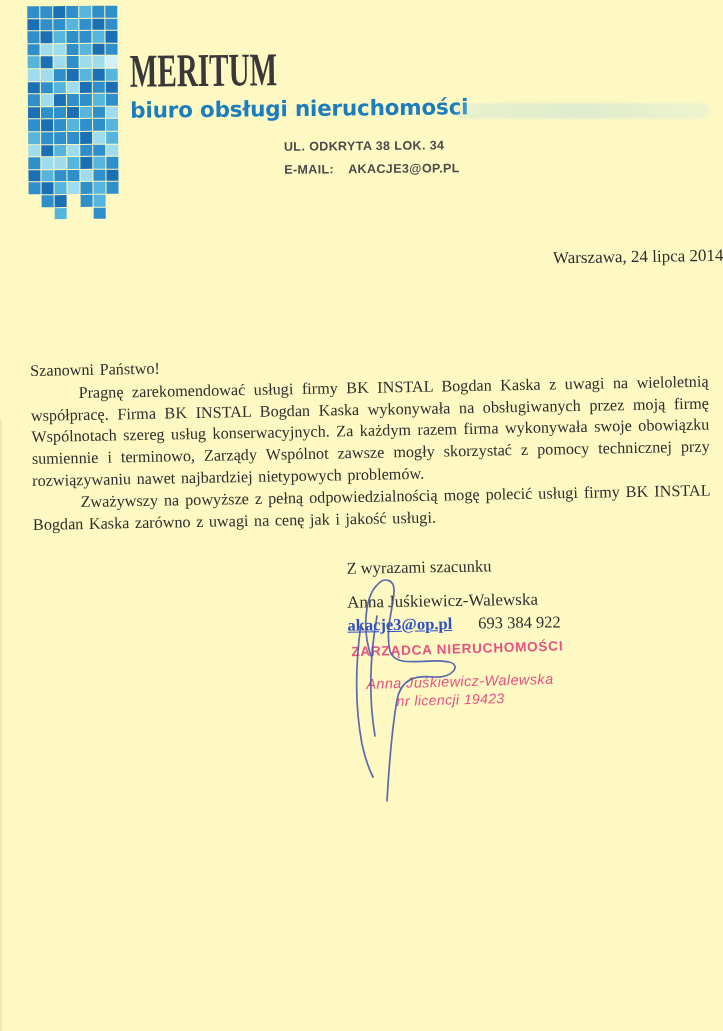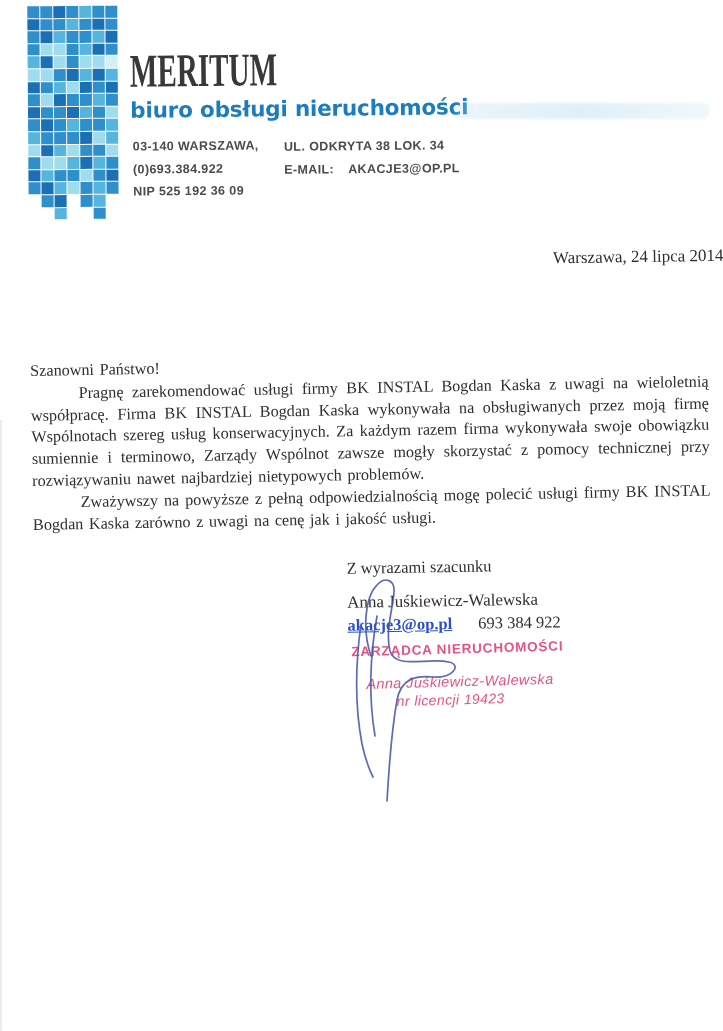"MERITUM" div.page { background: #ffffff -> #fef9c3 }
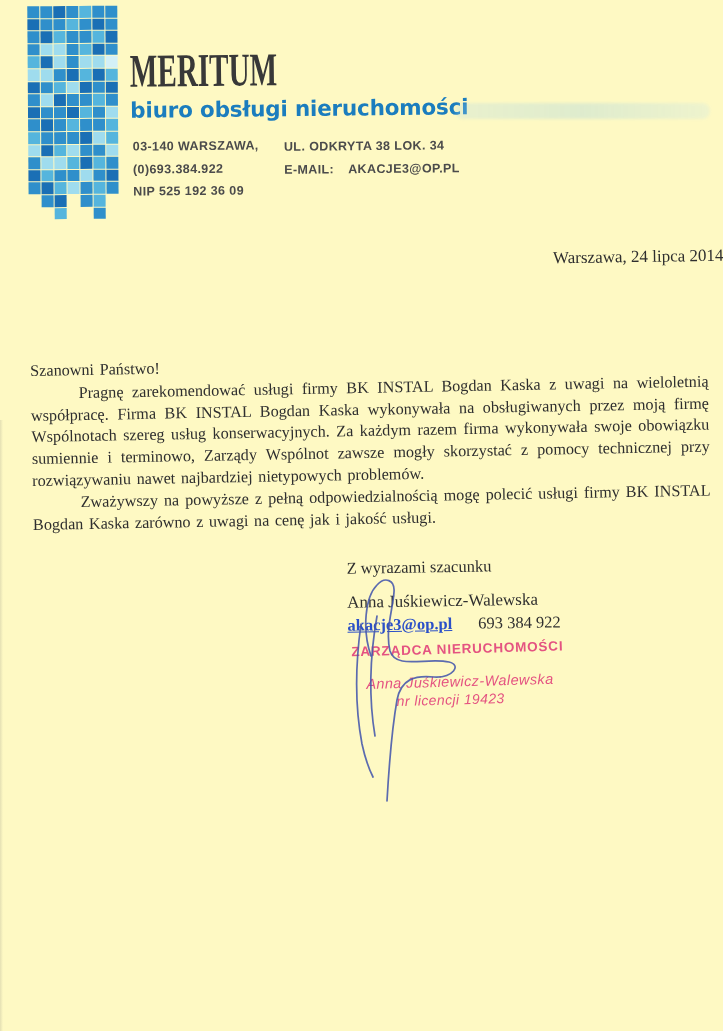"03-140 WARSZAWA," div.contact-left { html: <div> <div>03-140 WARSZAWA,</div> <div>(0)693.384.922</div> <div>NIP 525 192 36 09</div> </div> -> none }
